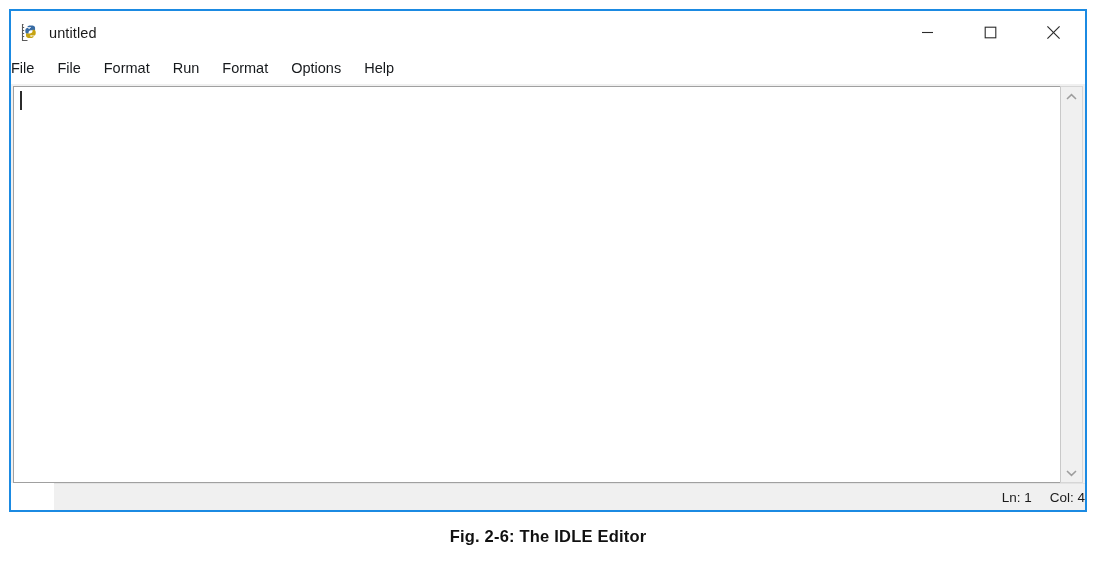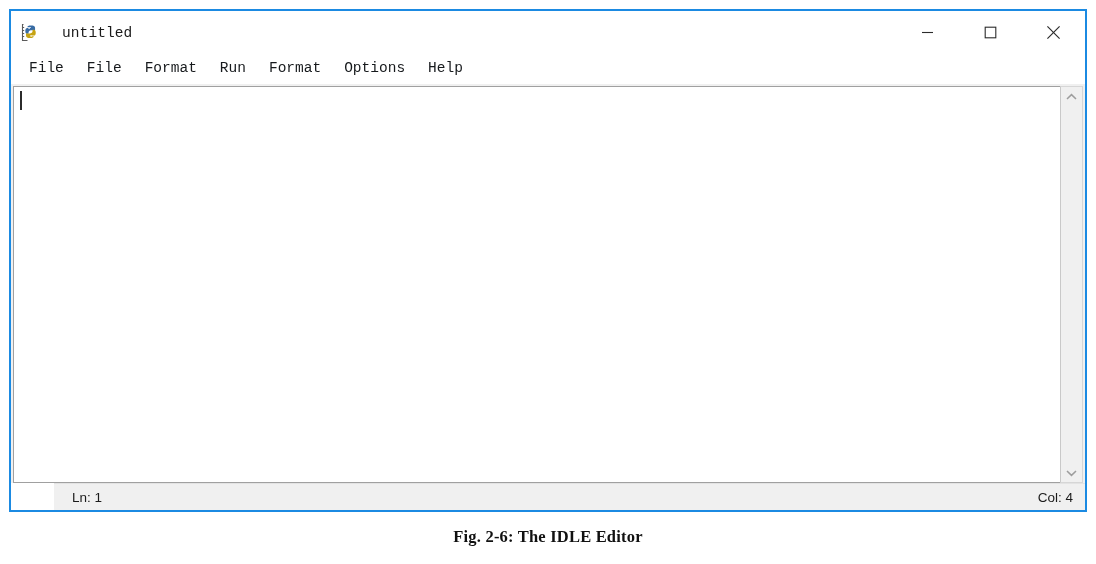"untitled" #title-left { font-family: Liberation Mono, monospace -> none; gap: 22px -> 9px }
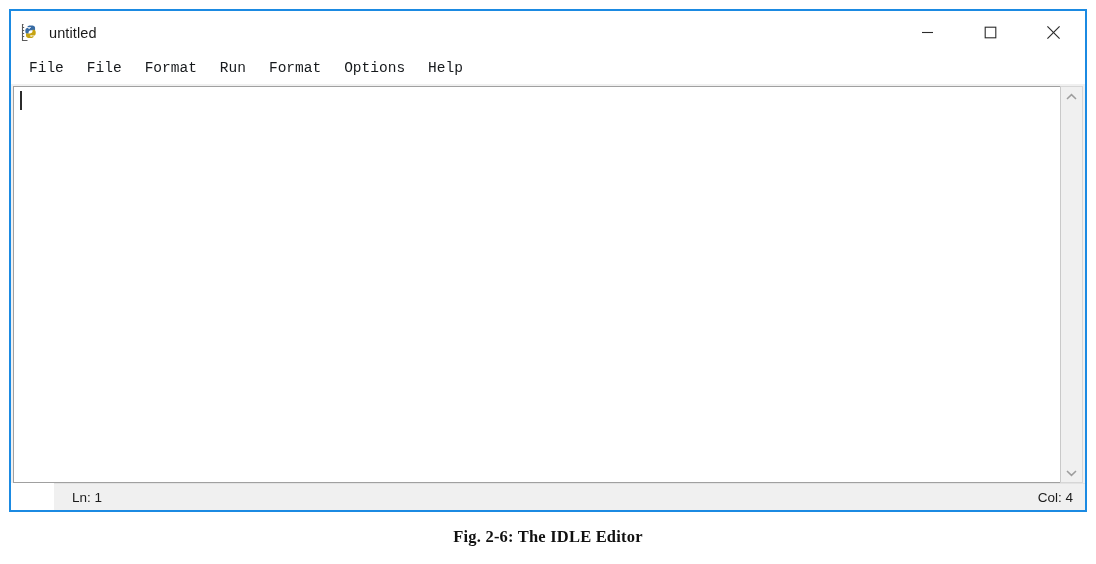"File" #menu-bar { font-family: Liberation Mono, monospace -> none; padding-left: 18px -> 0 }
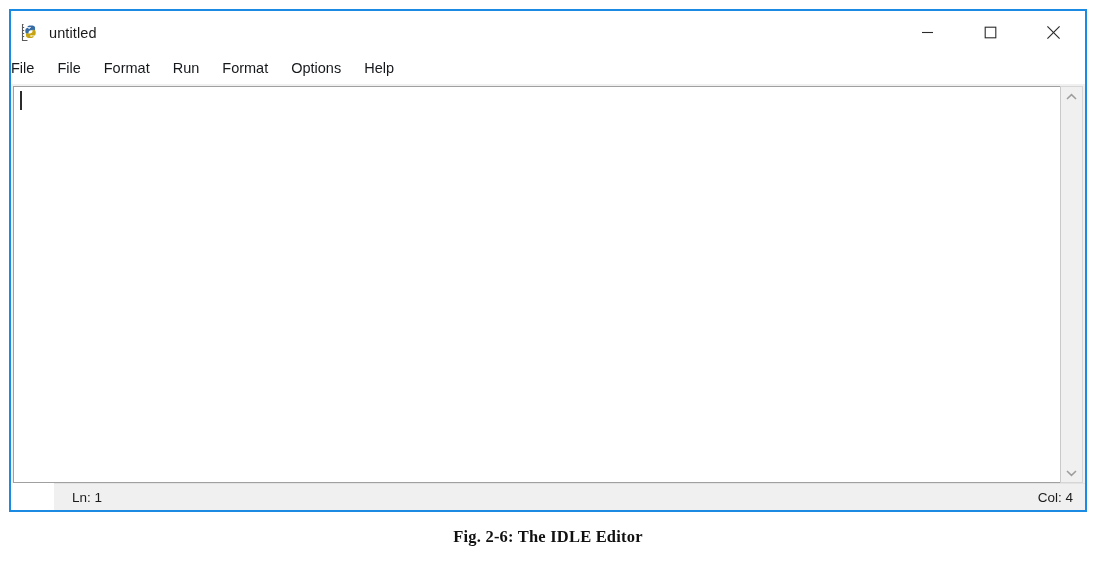"Ln: 1" #status-bar { justify-content: space-between -> flex-end; padding-right: 12px -> 0 }
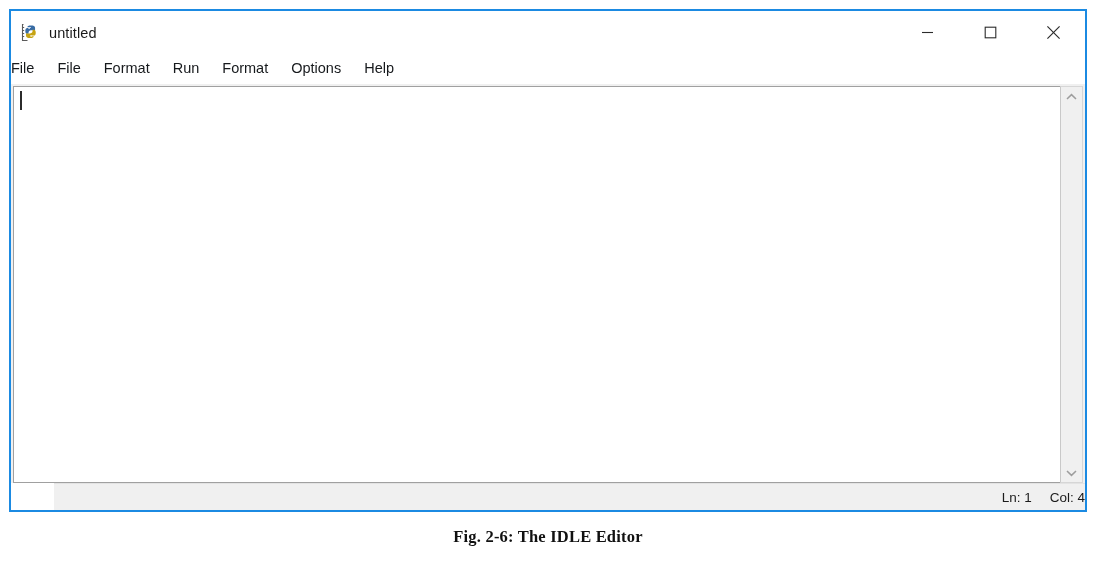"Fig. 2-6: The IDLE Editor" #figure-caption { font-family: Liberation Serif, serif -> Liberation Sans, sans-serif }
